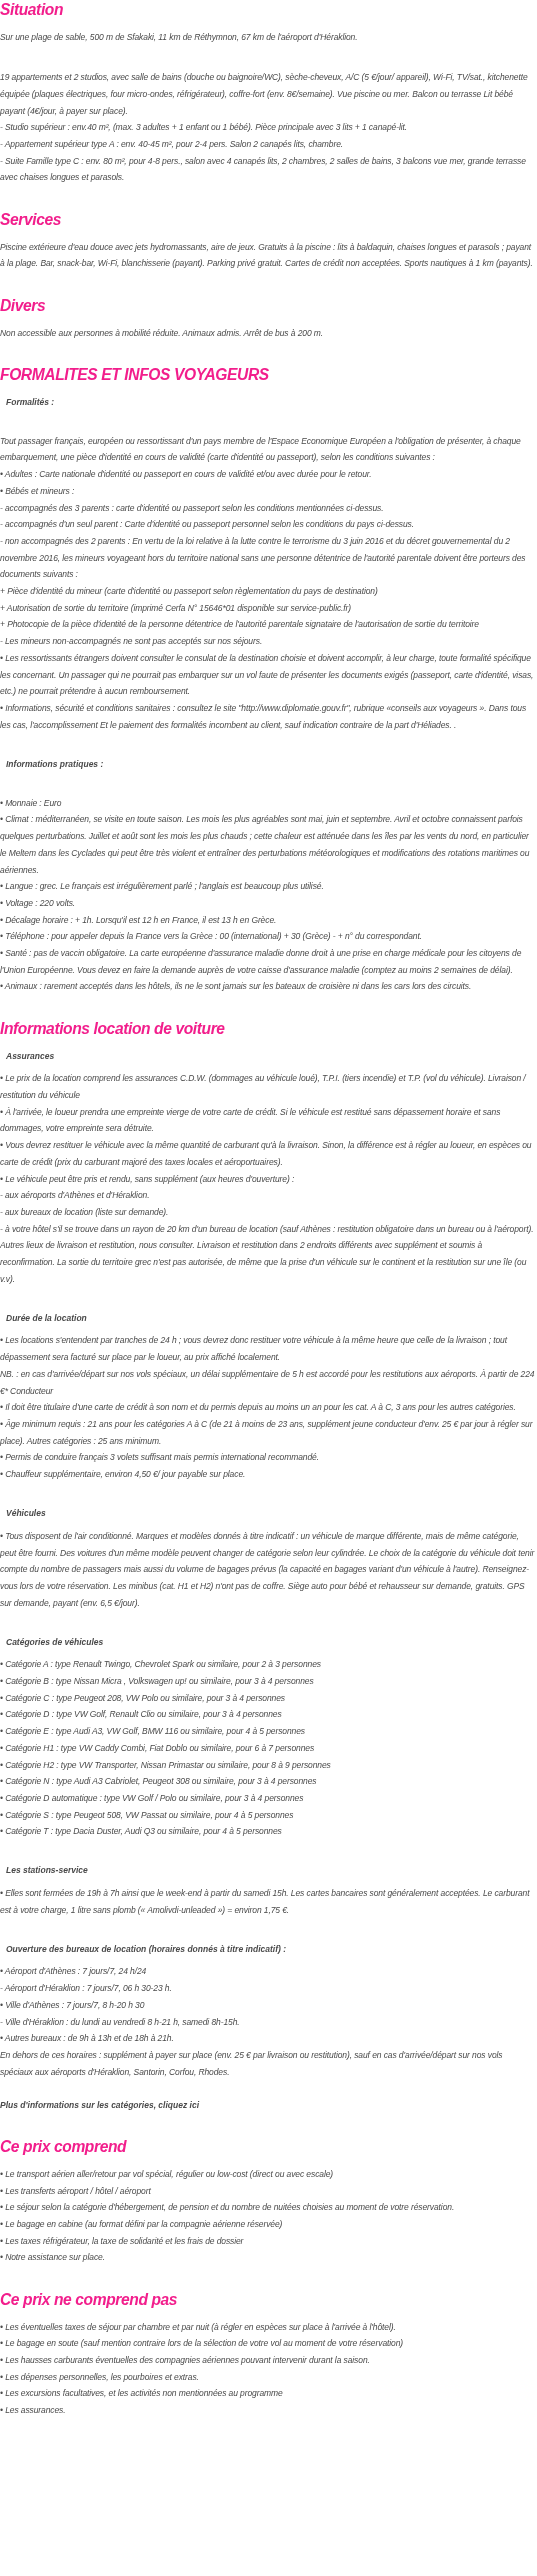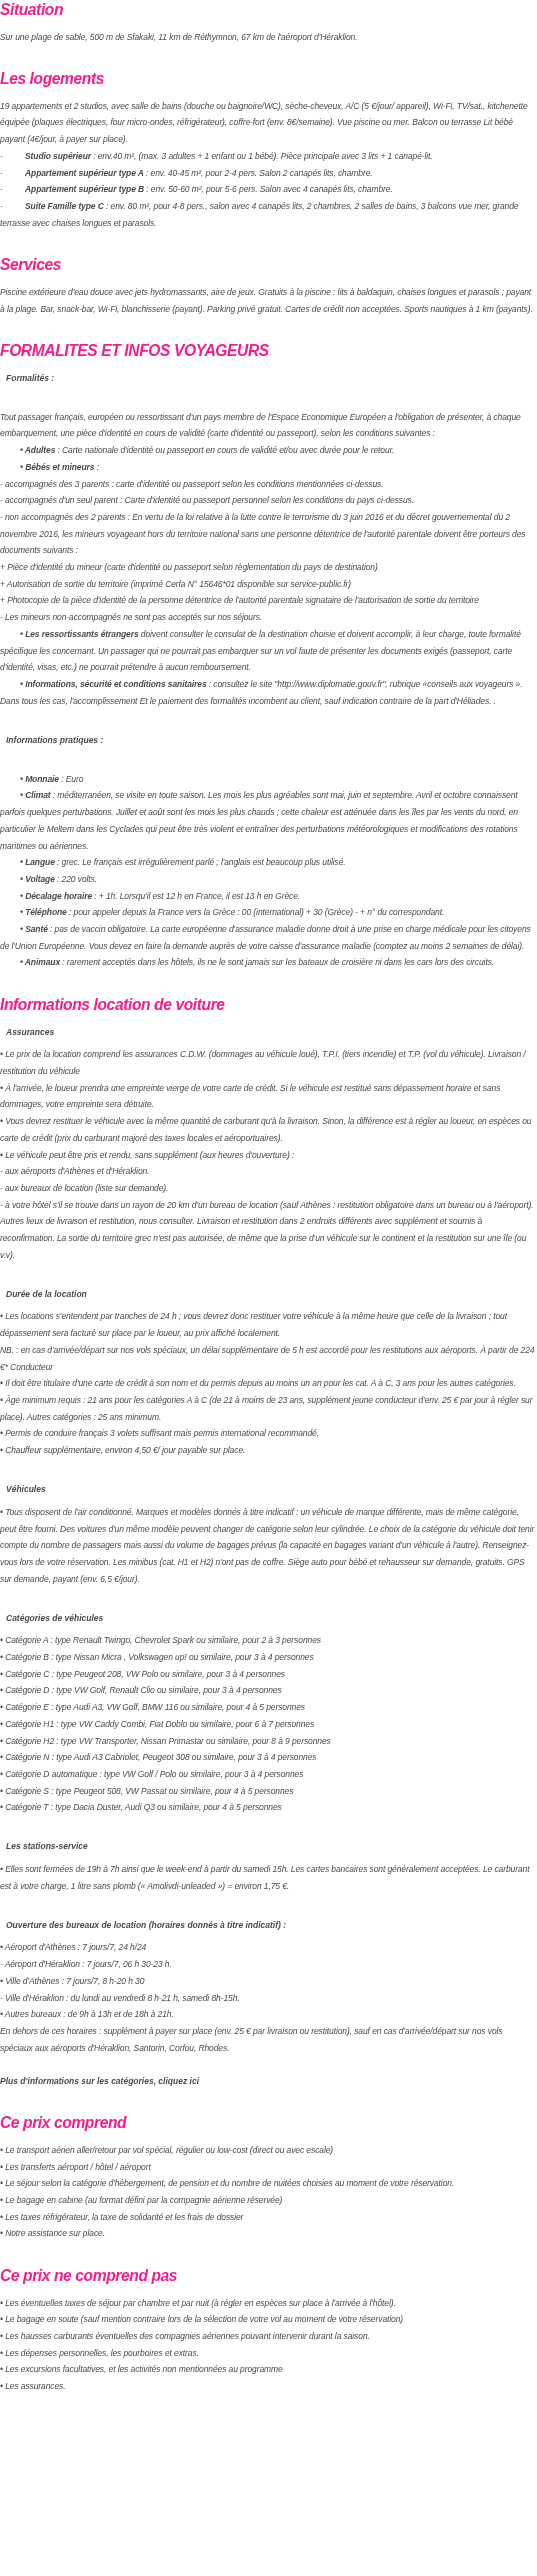"Les logements" h2 { html: <h2>Les logements</h2> -> none }
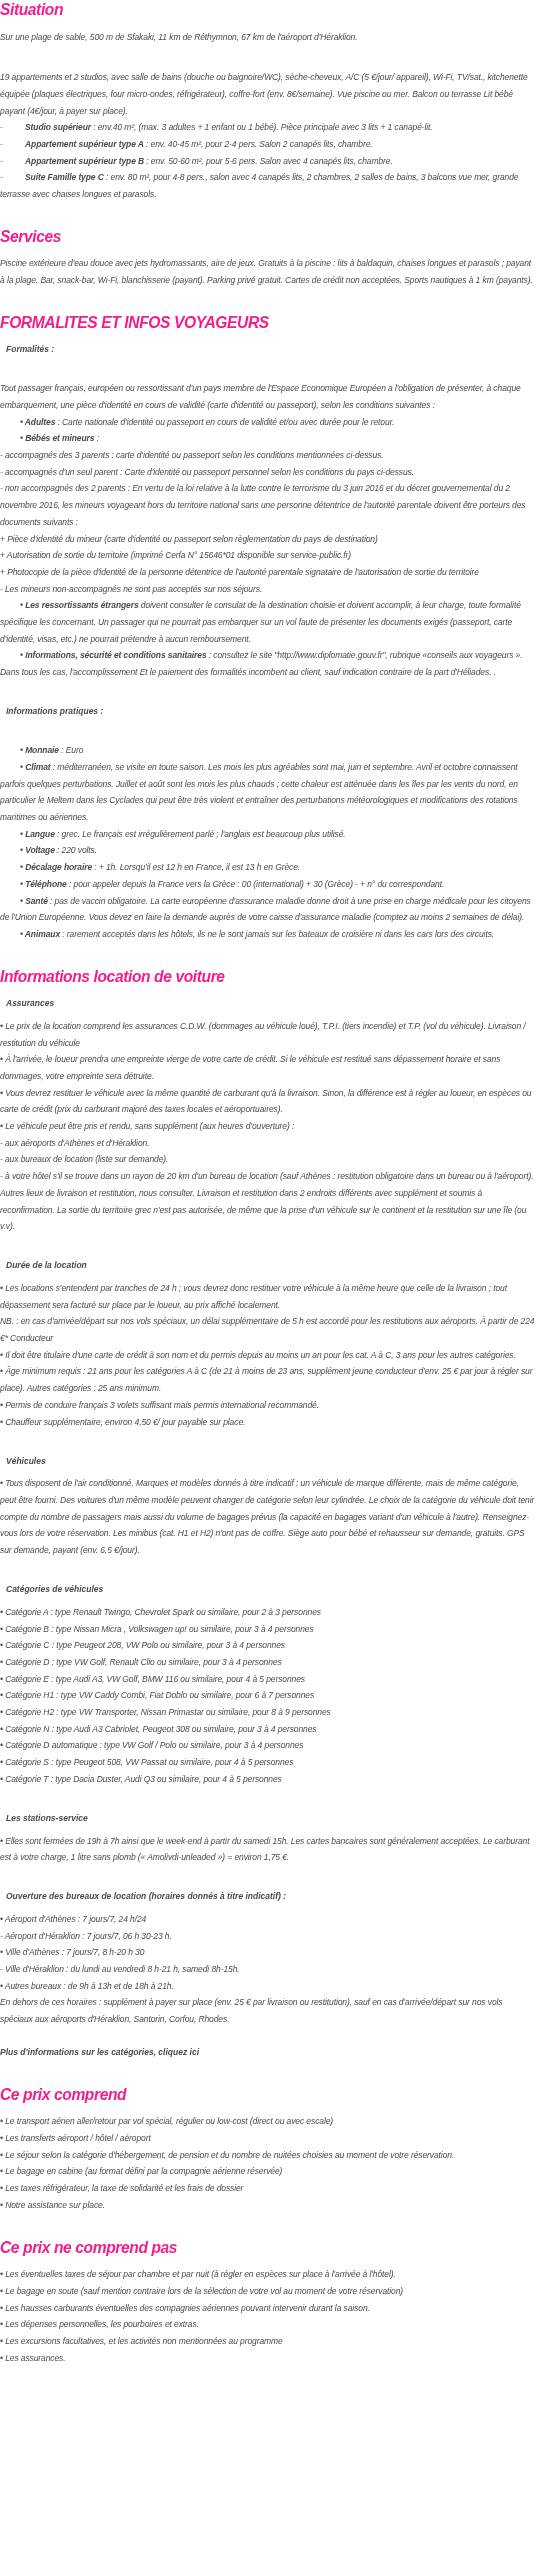"Studio supérieur" b { font-weight: bold -> normal; margin-left: 20px -> none }
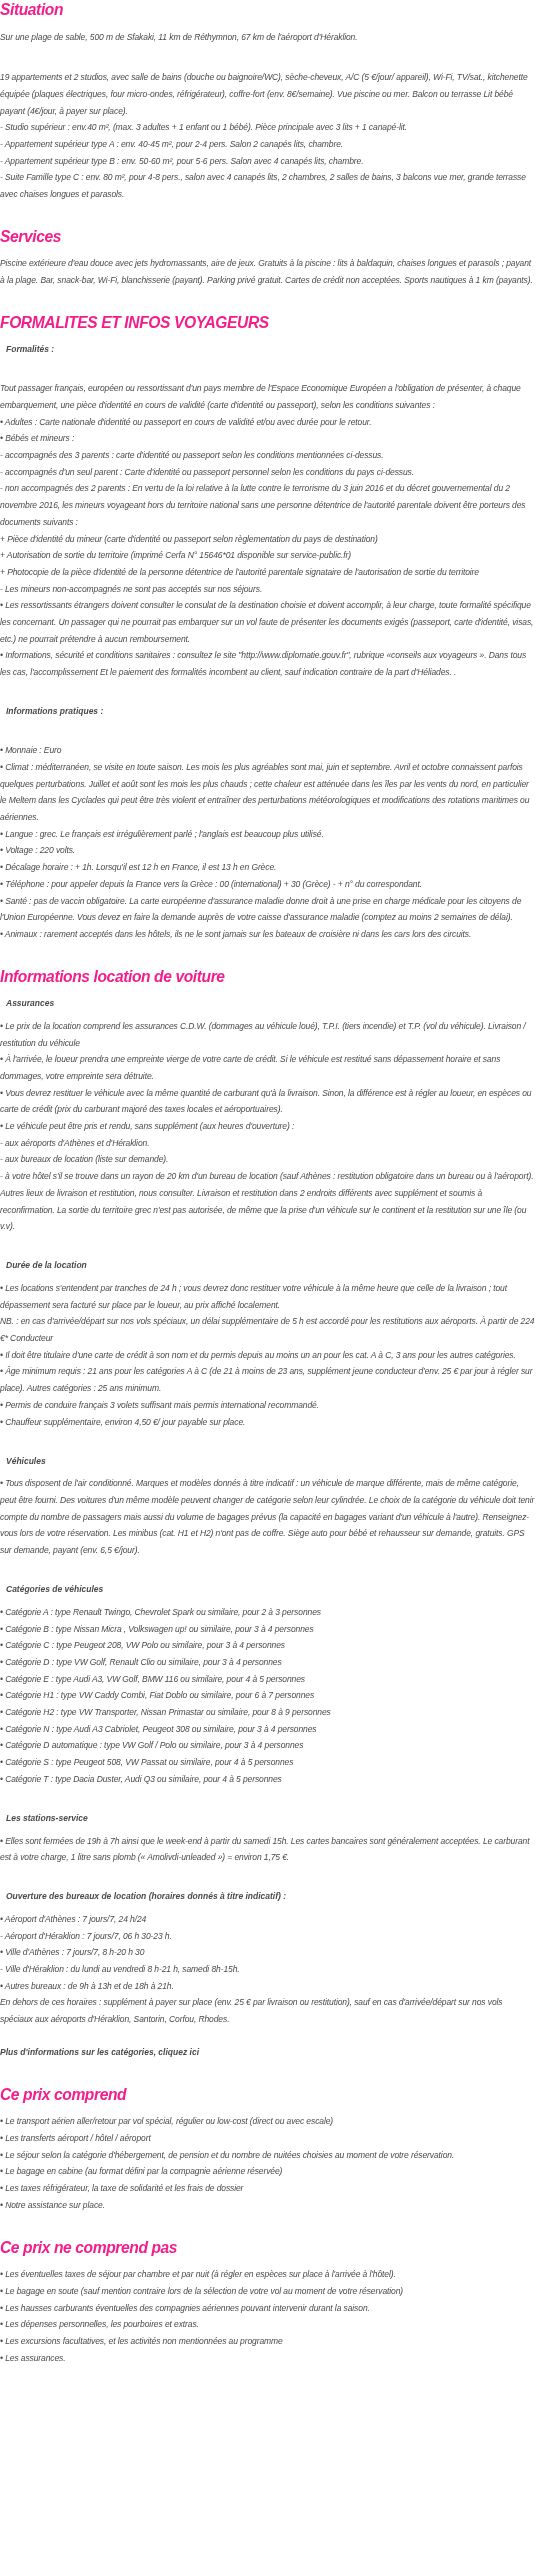"- Appartement supérieur type B" div.line { html: <div><span>- </span><b>Appartement supérieur type B</b><span> : env. 50-60 m², pour 5-6 pers. Salon avec 4 canapés lits, chambre.</span></div> -> none }
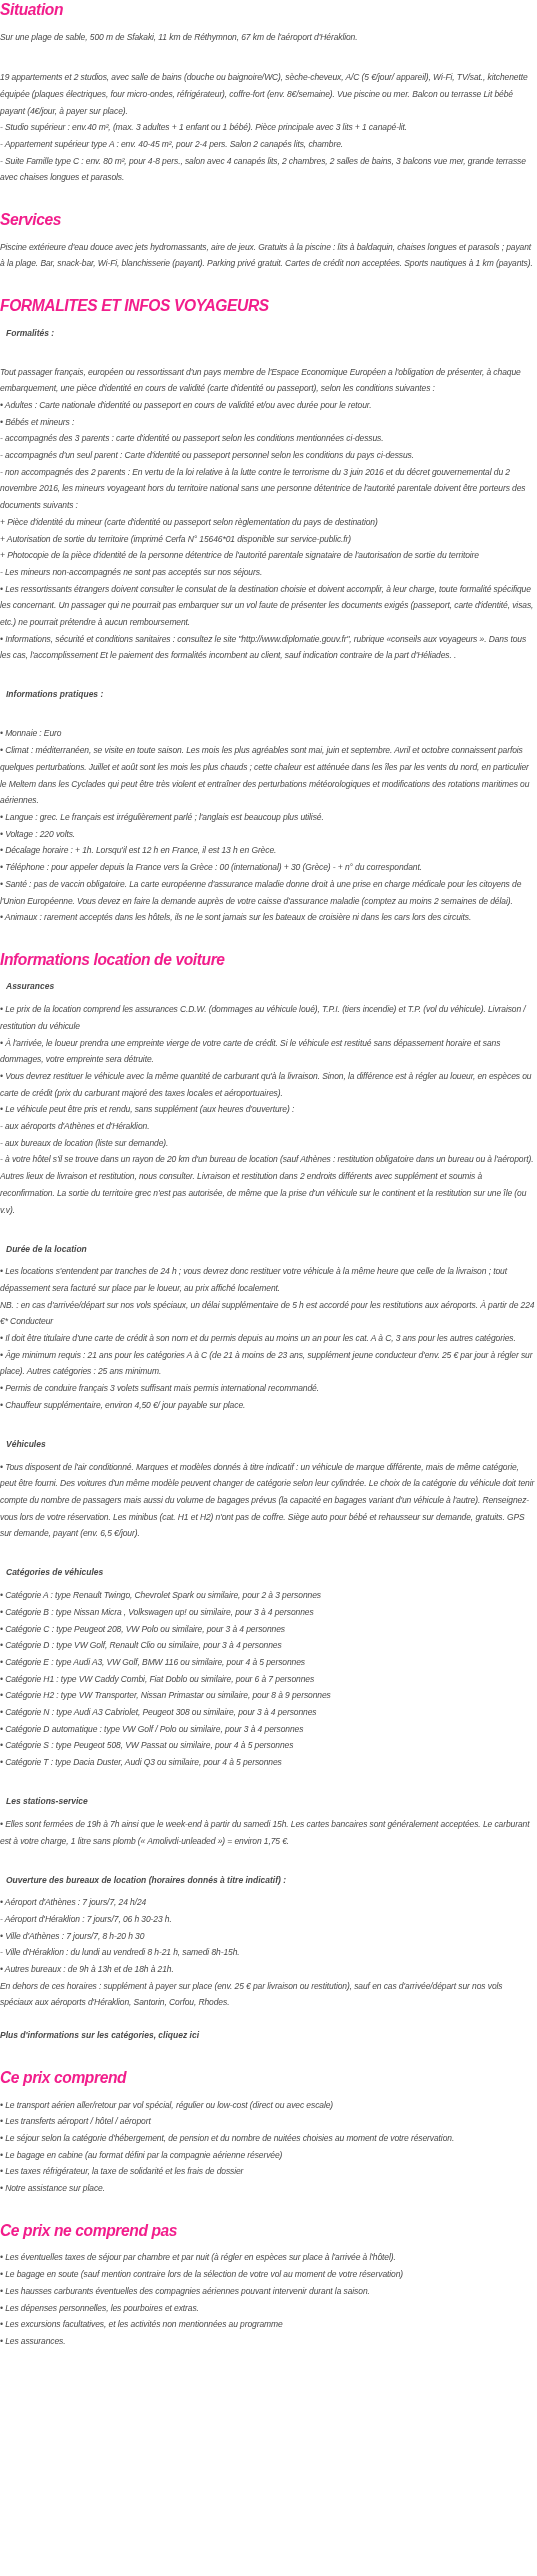"Divers" section.sec { html: none -> <section> <h2>Divers</h2> <p>Non accessible aux personnes à mobilité réduite. Animaux admis. Arrêt de bus à 200 m.</p> </section> }
